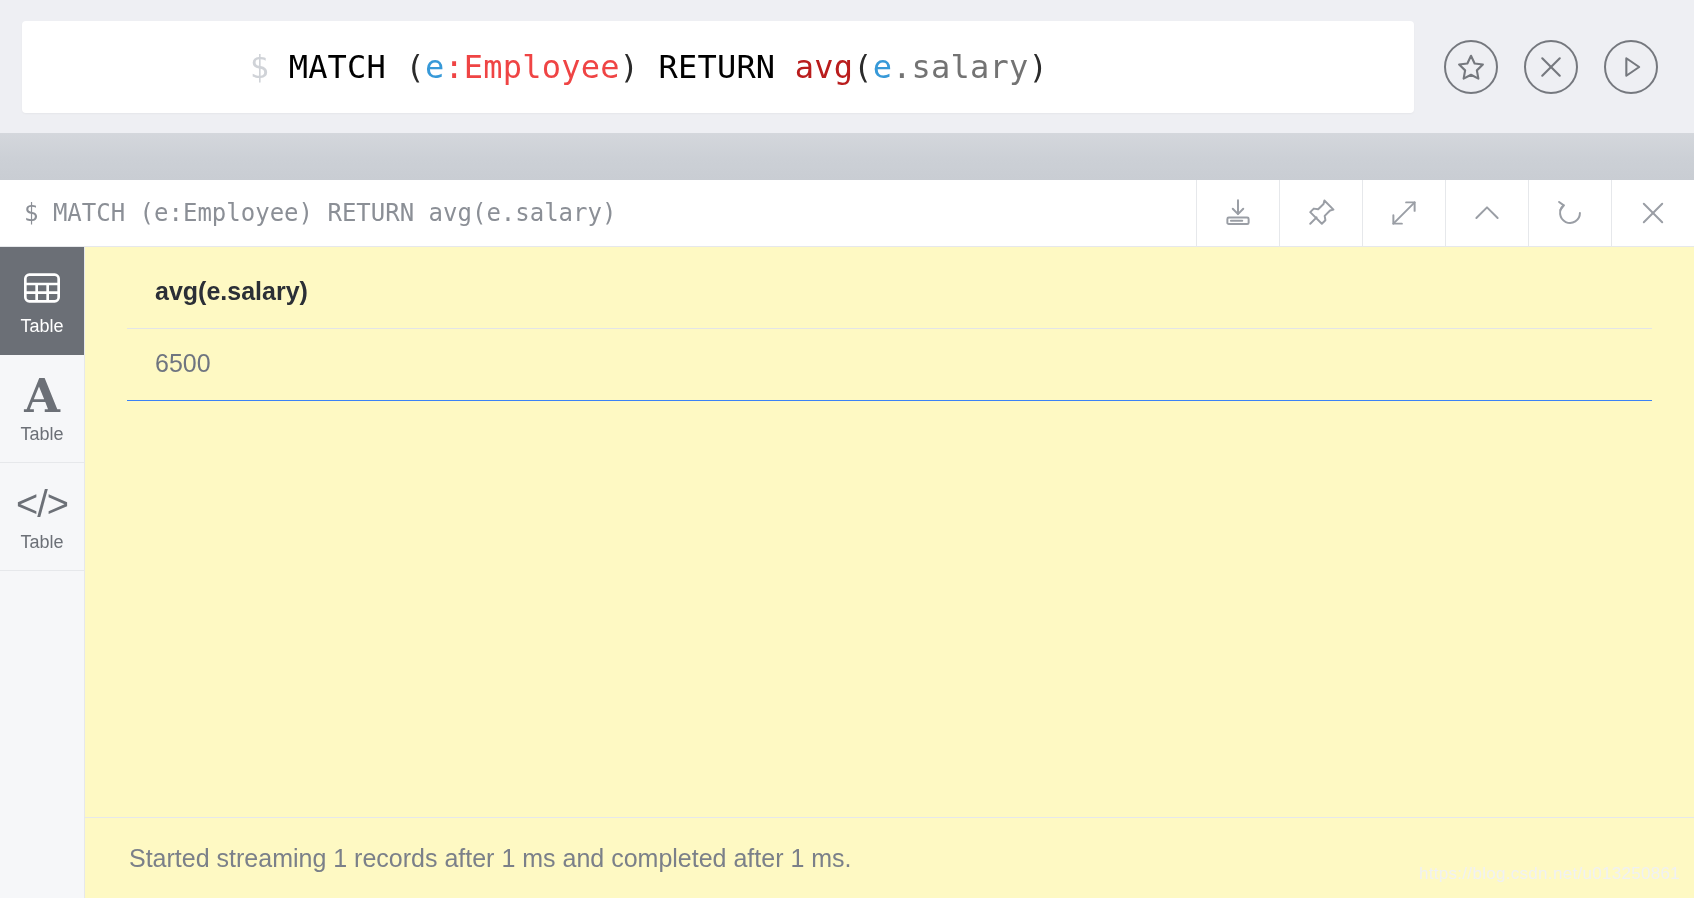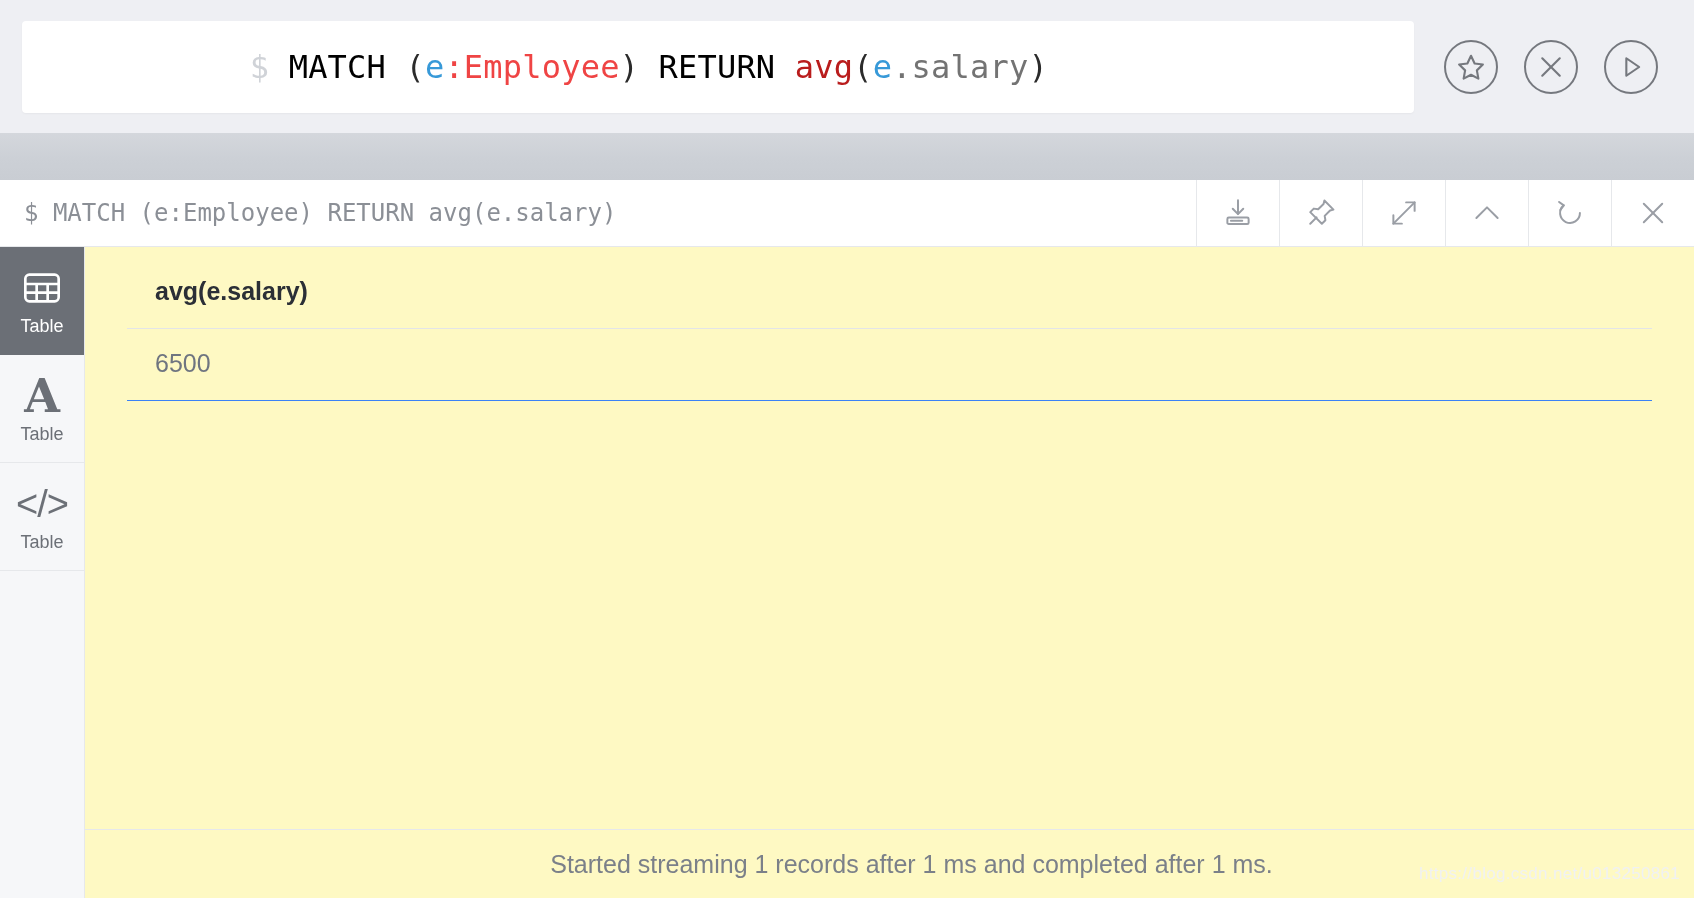"Started streaming 1 records after" .status-bar { height: 69px -> 81px; justify-content: center -> none }
